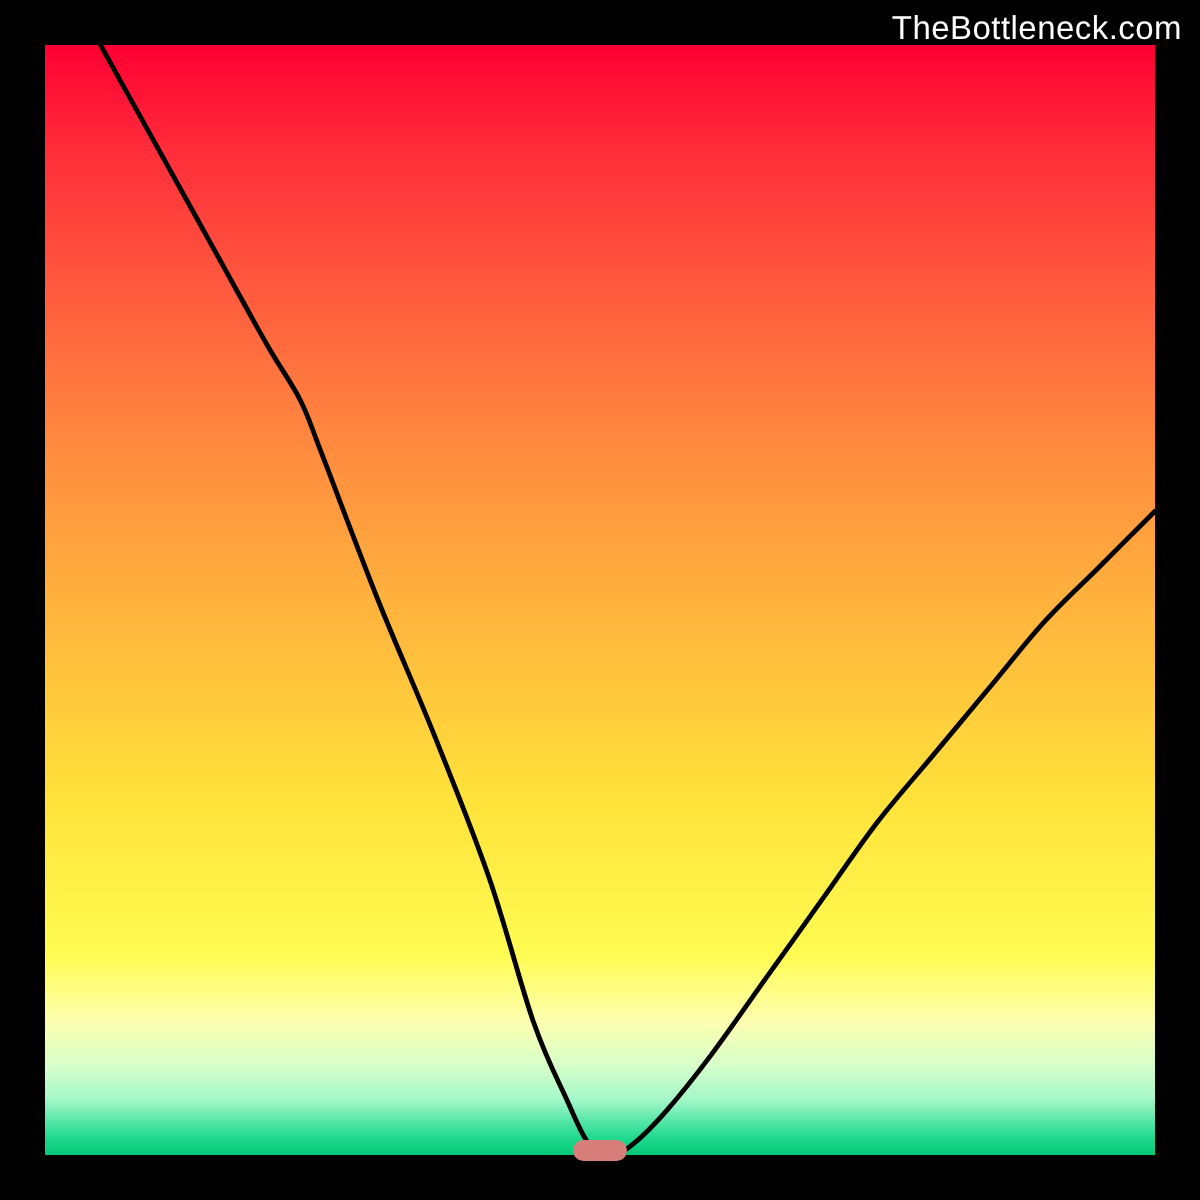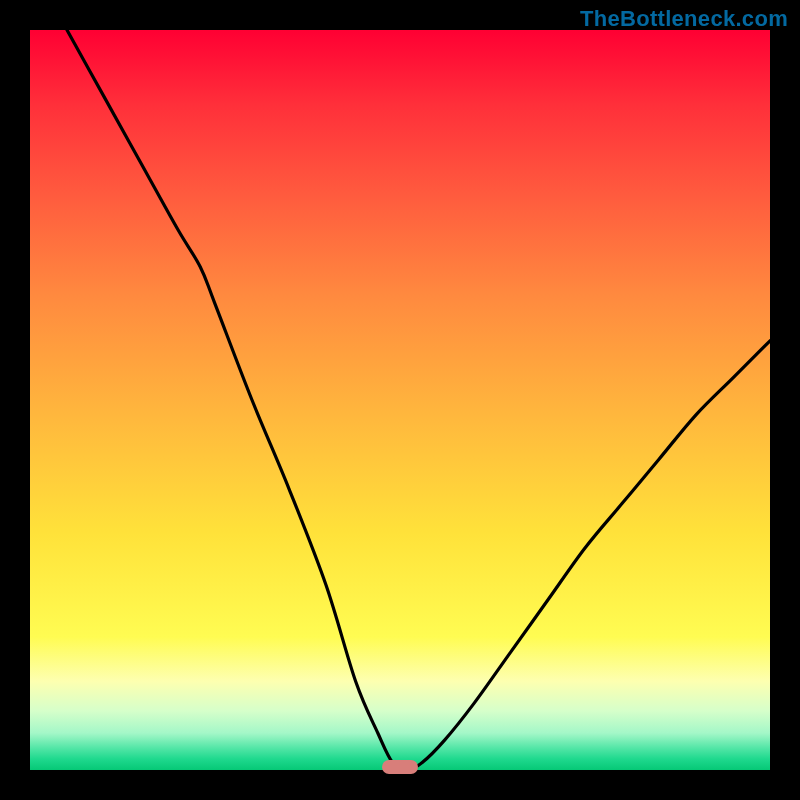"TheBottleneck.com" .watermark { color: #0369a1 -> #ffffff; font-weight: 700 -> 400 }
